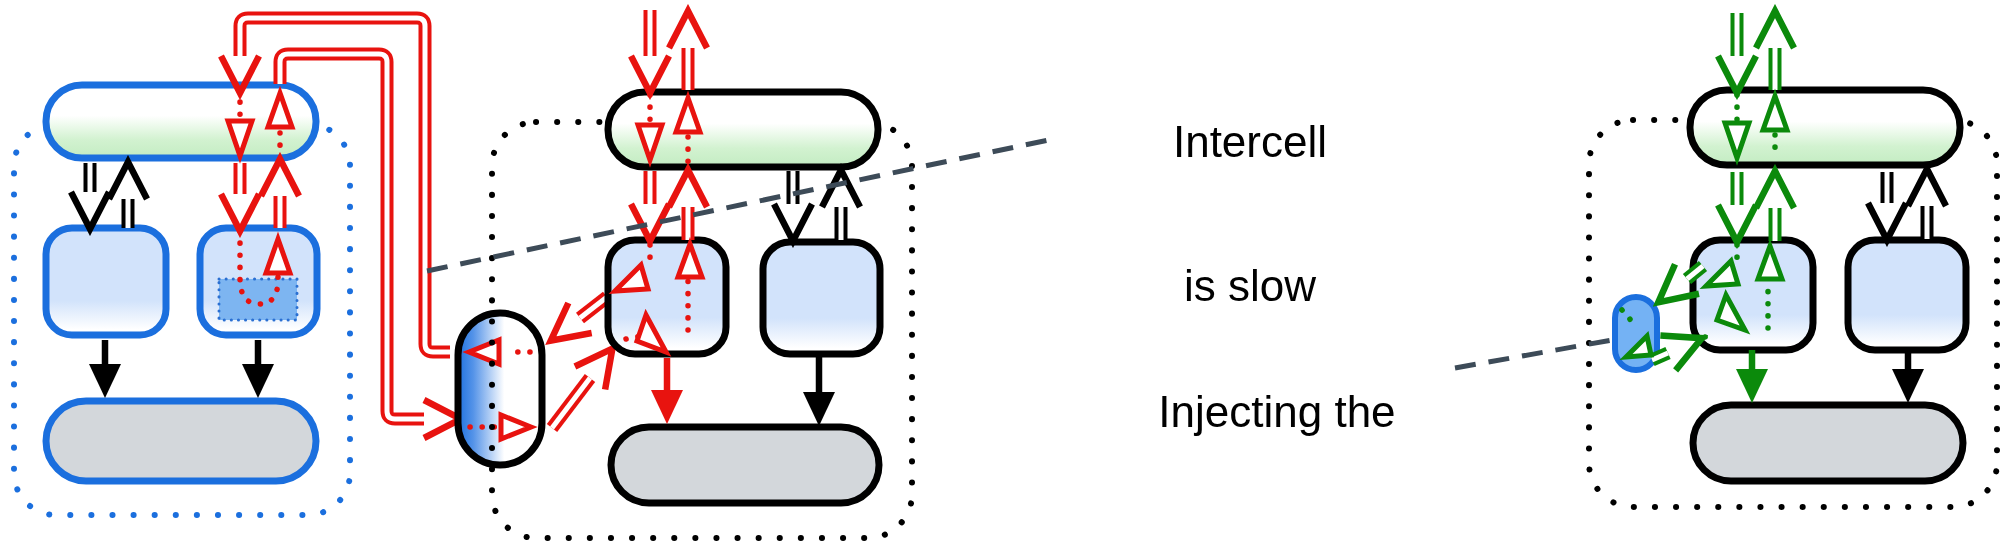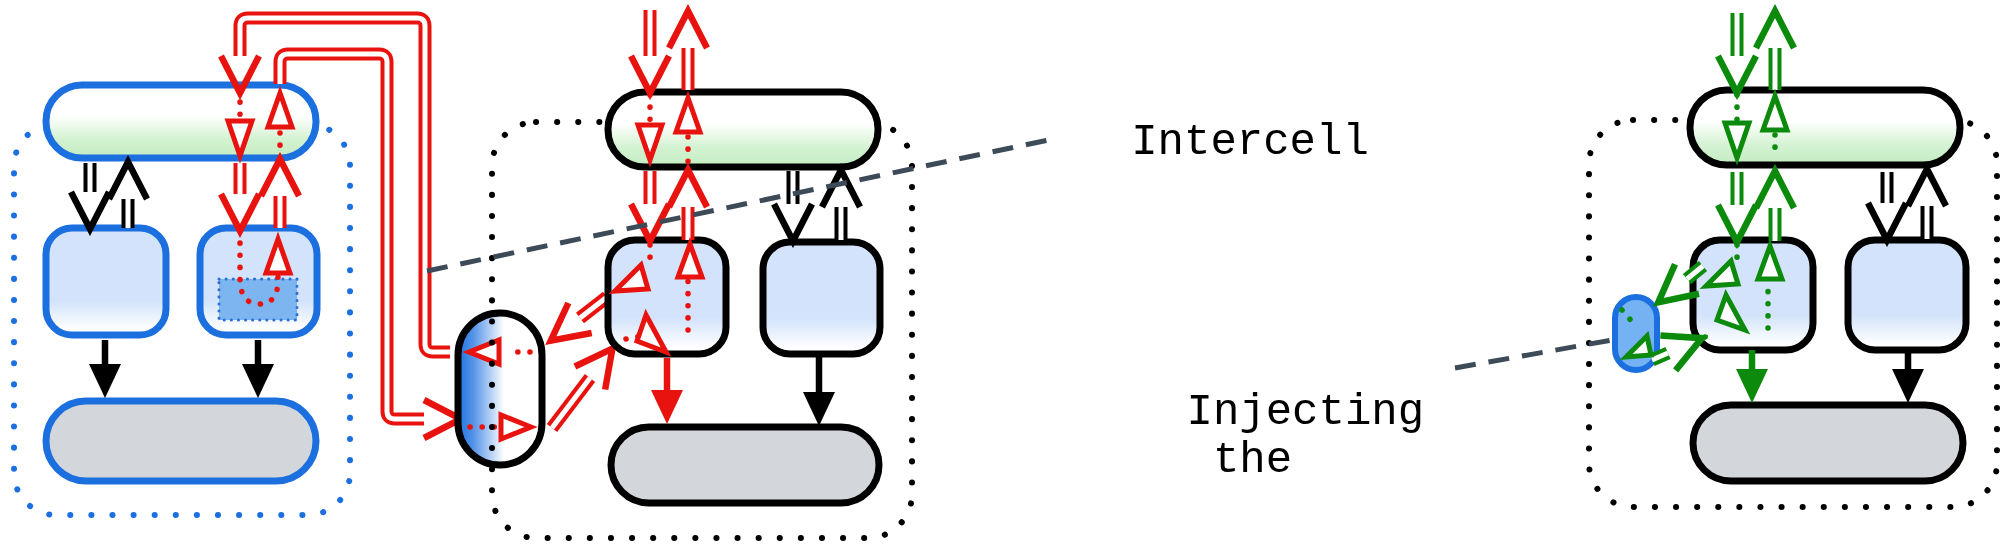"Intercell" .stage { font-family: Liberation Mono, monospace -> Liberation Sans, sans-serif }
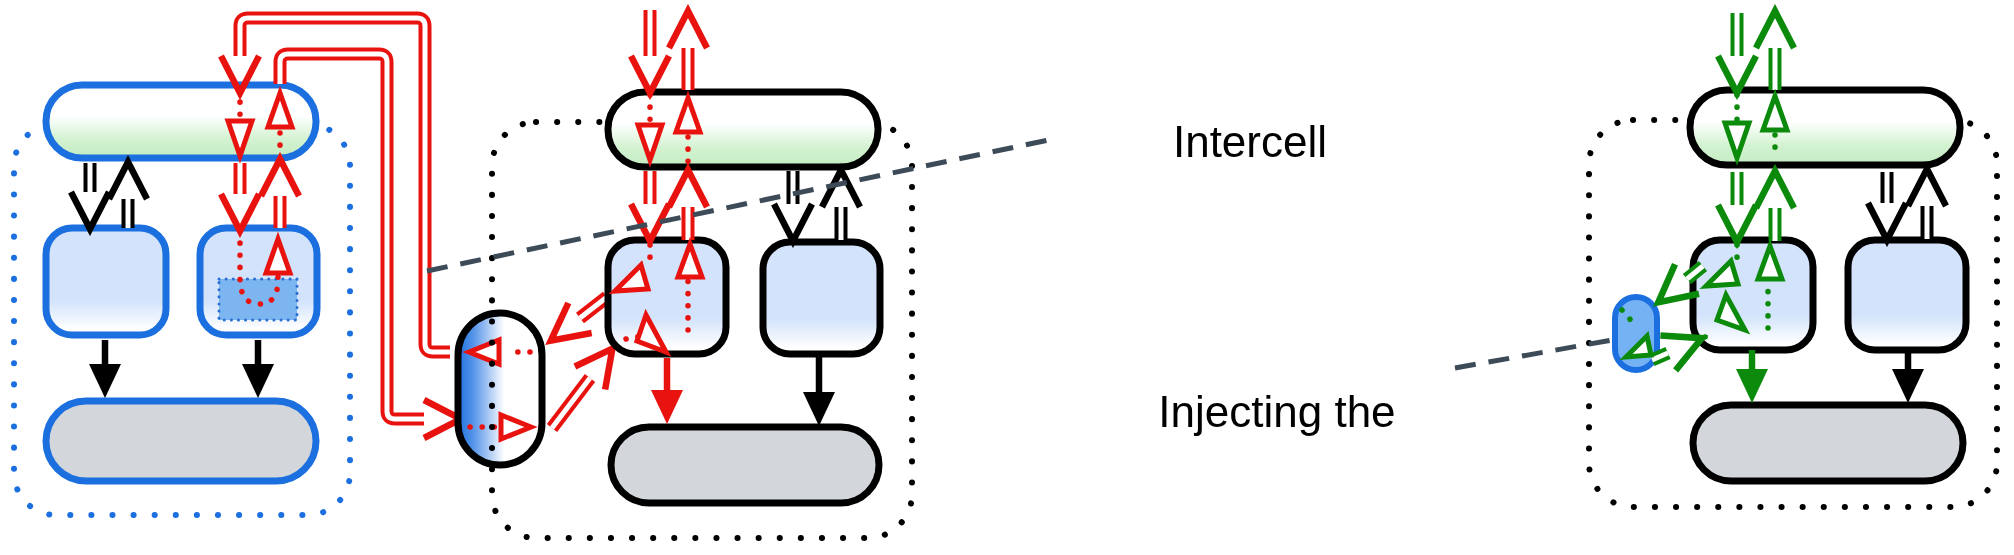"is slow" div { html: none -> <div>is slow</div> }
